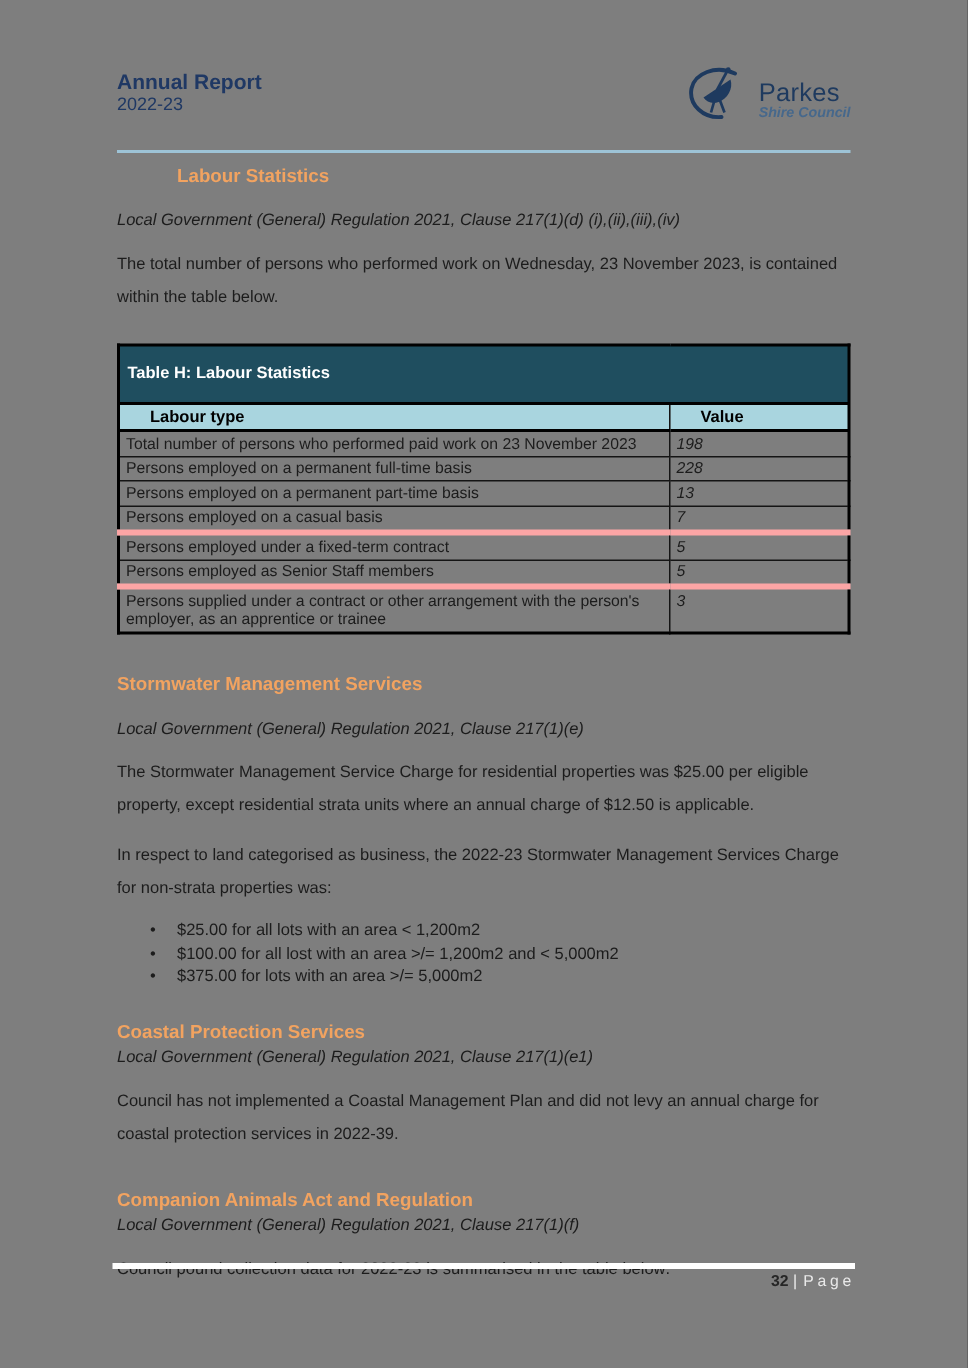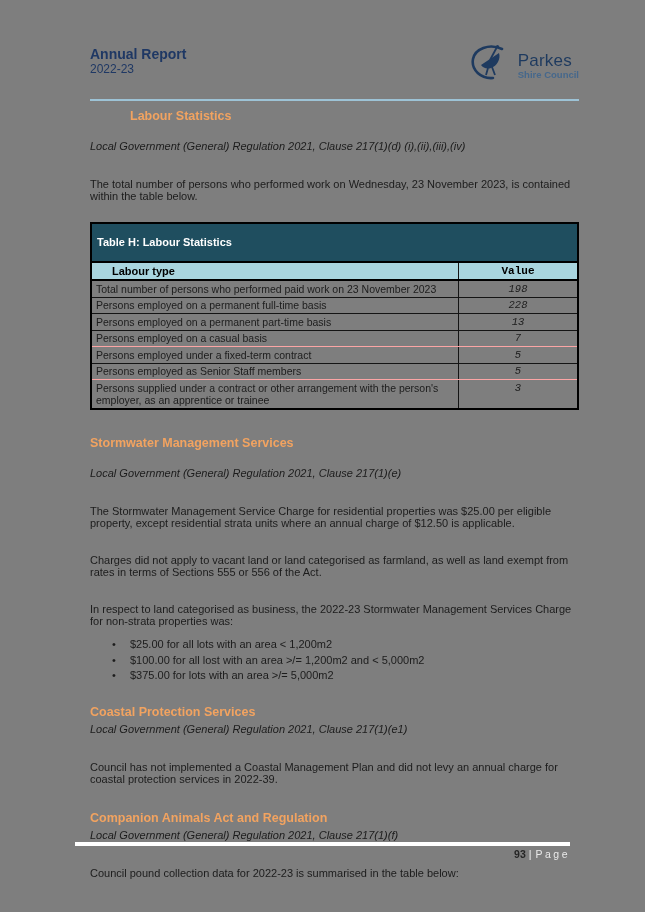"Annual Report" .content { left: 90px -> 78px }
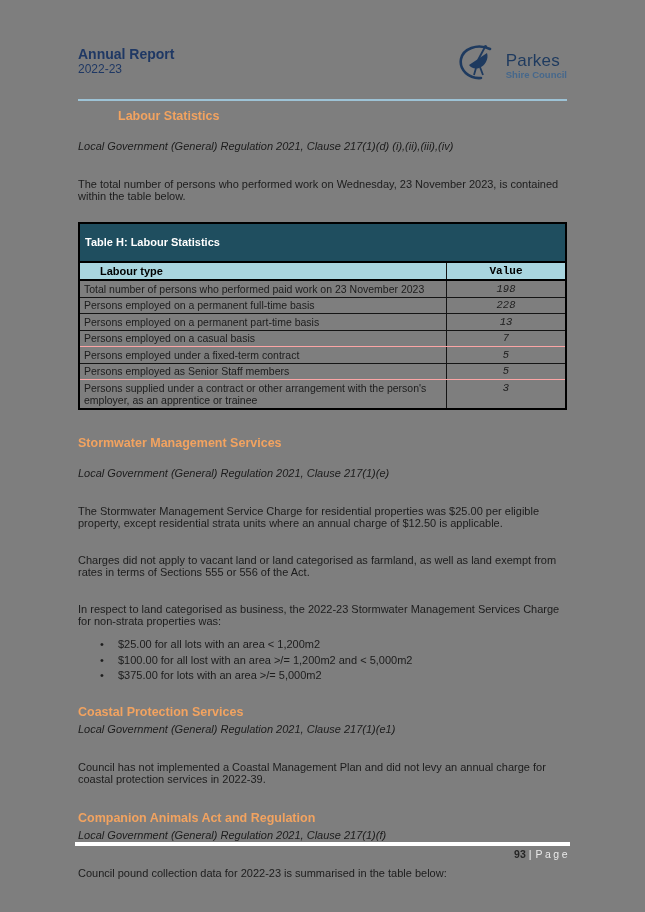"Shire Council" .logo-sub { font-style: none -> italic }
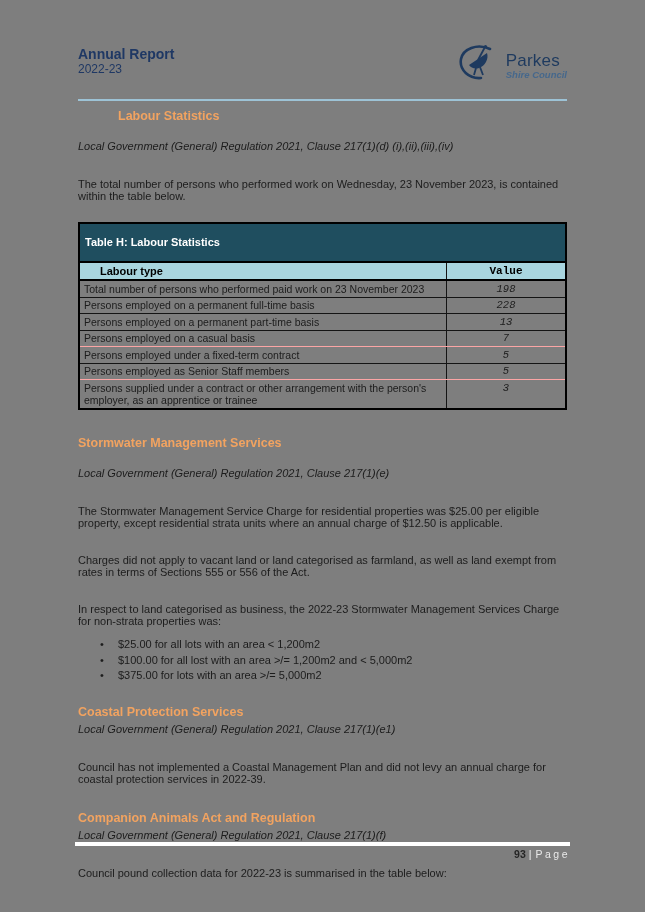"The total number of persons" .body-para { line-height: 12px -> 22px; margin: 25px 0 0 0 -> 11px 0 0 0 }
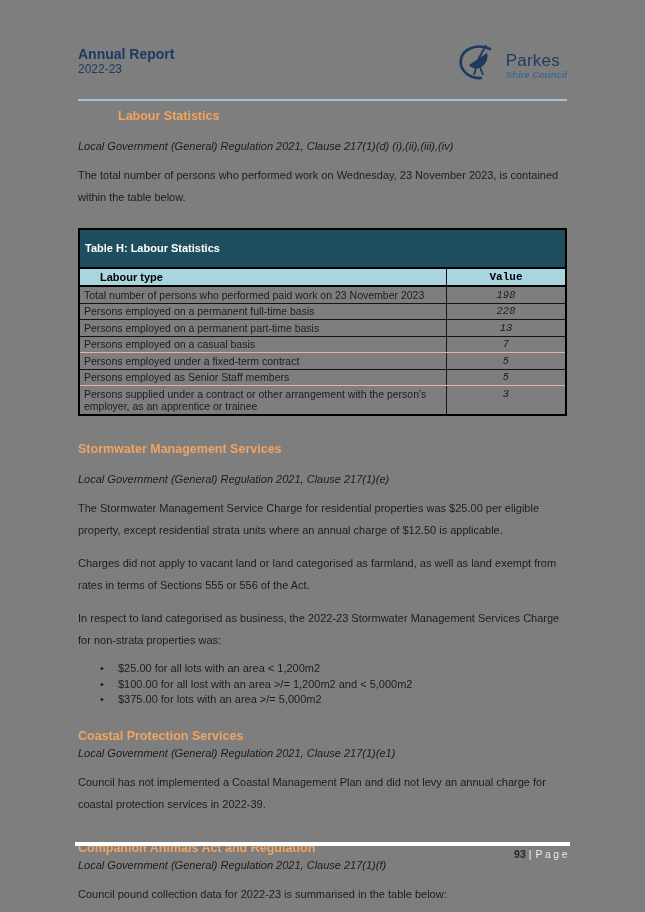"Value" .stat-table td.val { font-family: Liberation Mono, monospace -> none; text-align: center -> left }
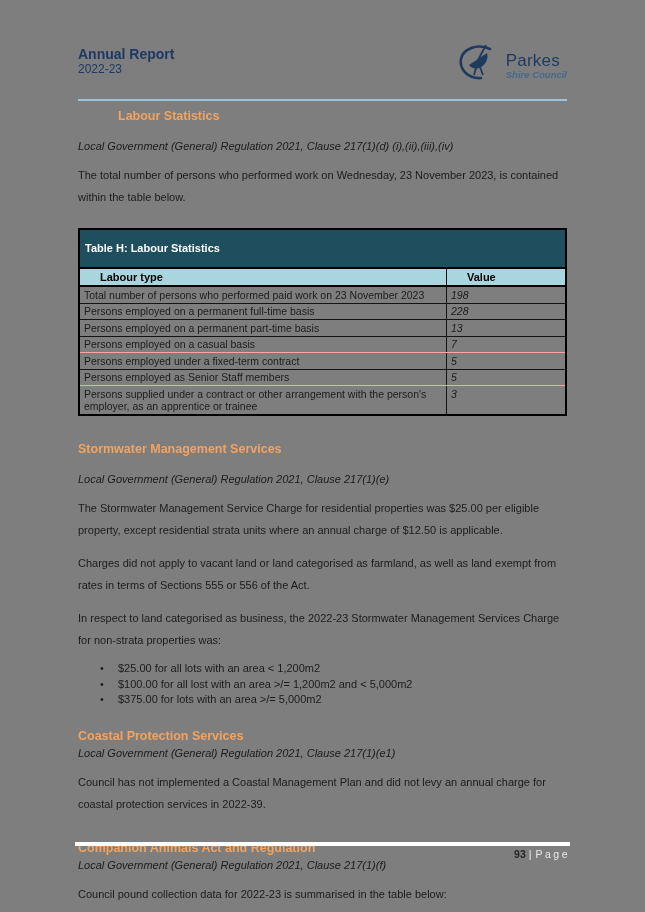"Persons employed on a casual" .stat-table tr.group-end td { border-bottom: 1px solid #fca5a5 -> 4px solid #fca5a5 }
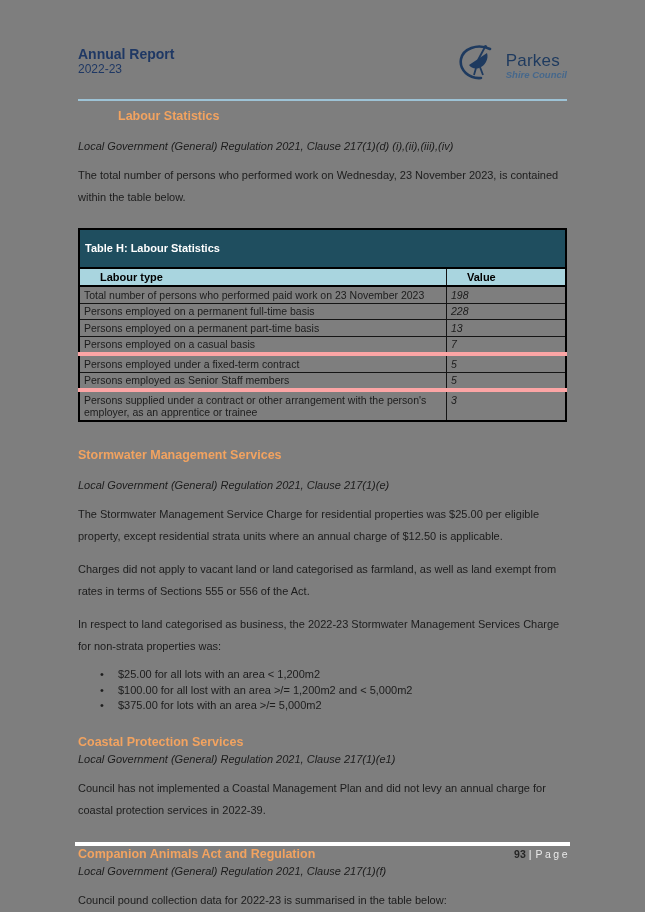"Charges did not apply to" p.body-para { html: <p>Charges did not apply to vacant land or land categorised as farmland, as well as land exempt from rates in terms of Sections 555 or 556 of the Act.</p> -> none }
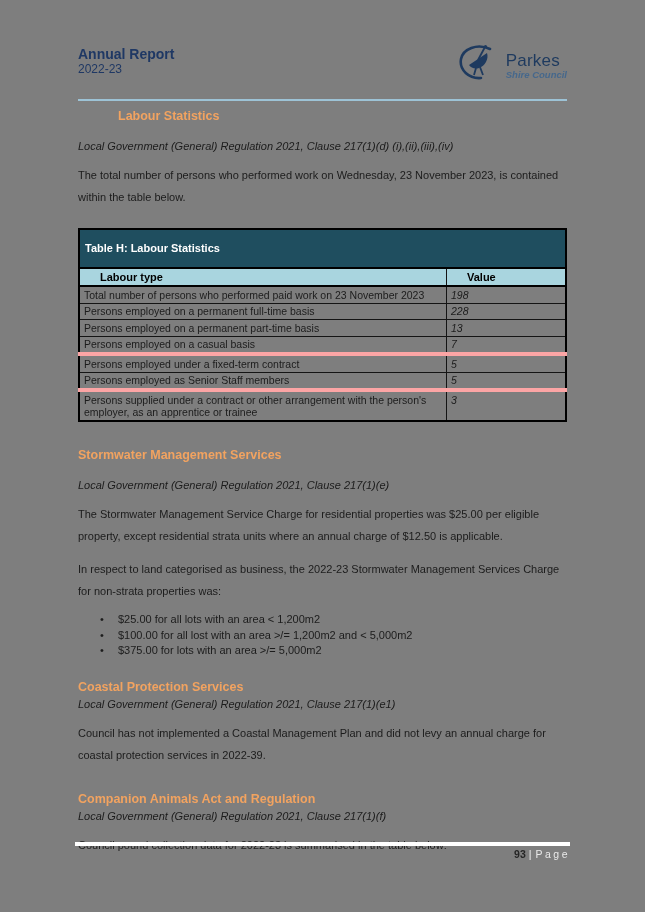"93" span.pg-num { text: 93 -> 32 }
